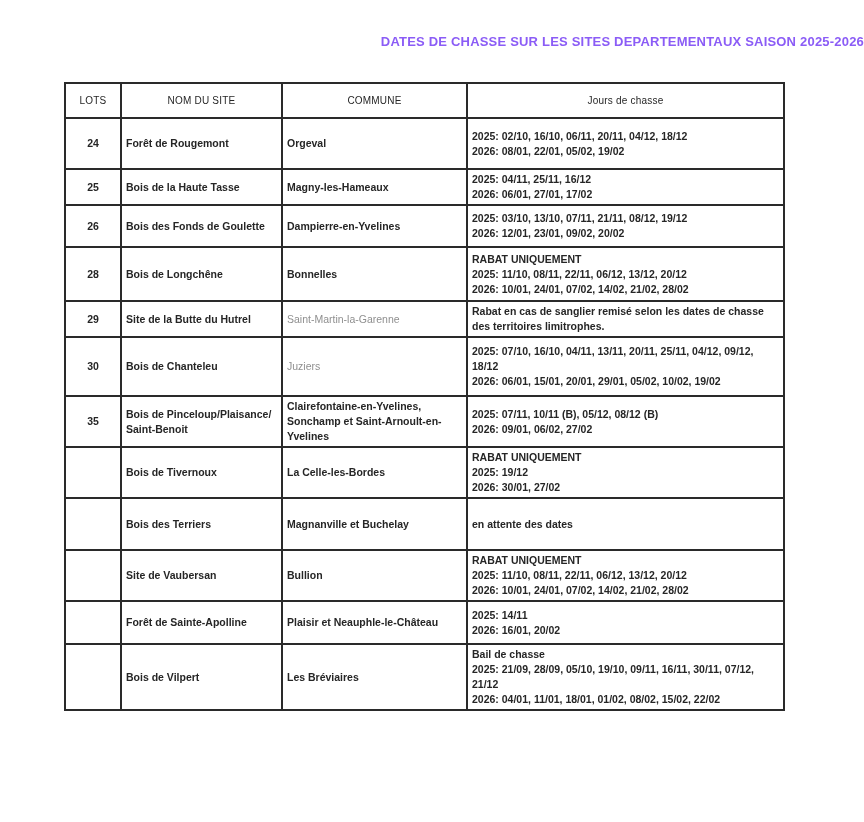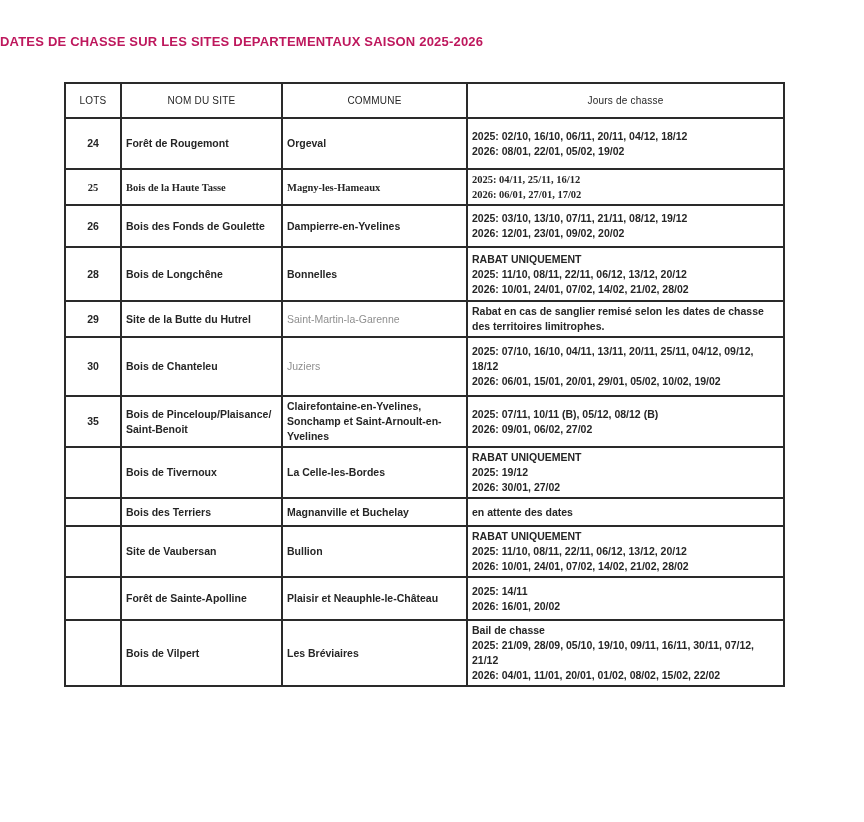"DATES DE CHASSE SUR LES" .doc-title { color: #be185d -> #8b5cf6; text-align: left -> right }
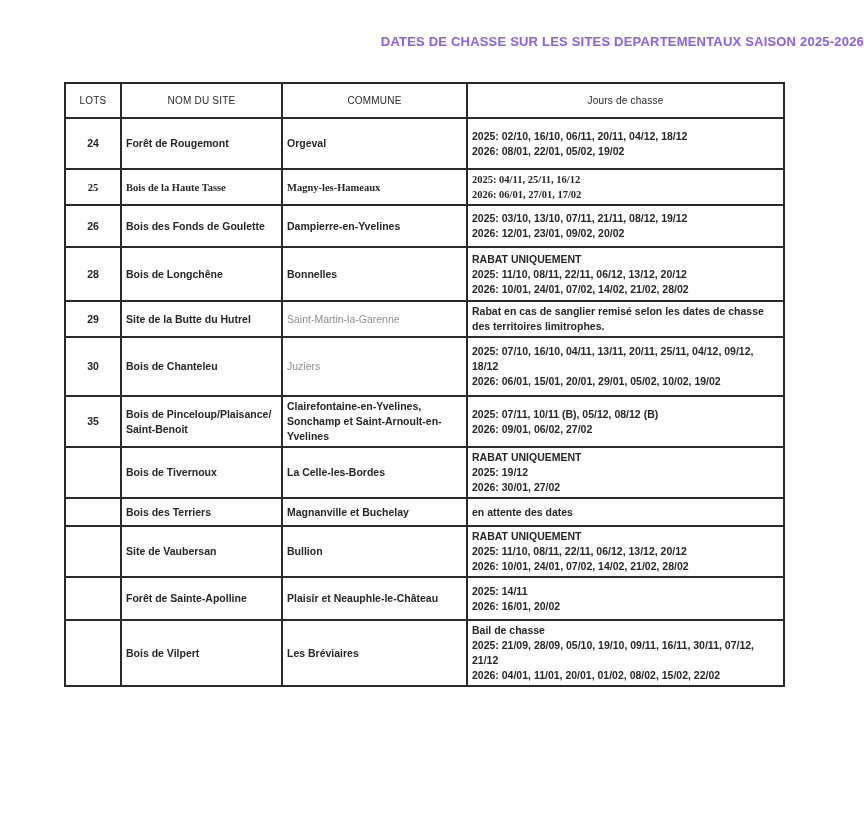"25" tr { font-family: Liberation Serif, serif -> none }
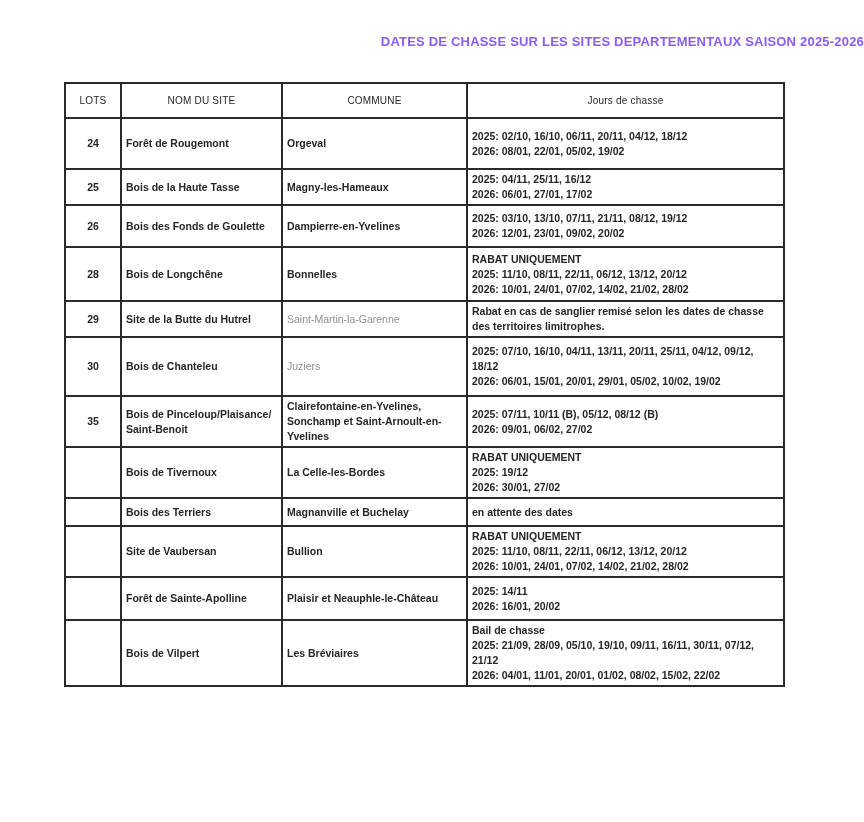"Bois des Terriers" tr { height: 28px -> 52px }
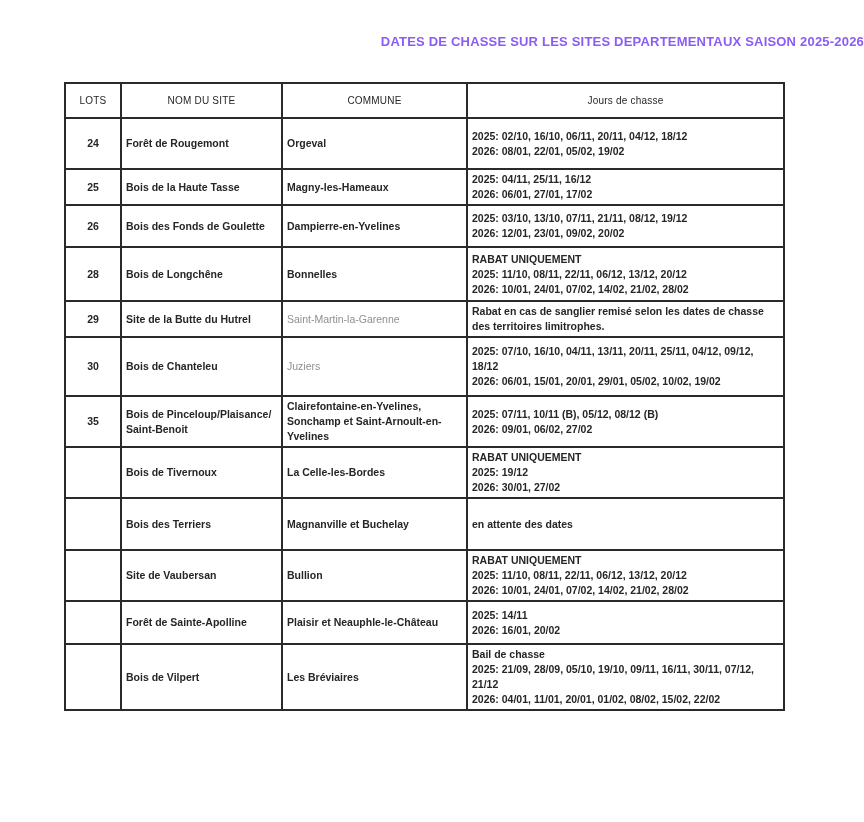"2026: 04/01, 11/01, 20/01, 01/02," div.jline { text: 20/01 -> 18/01 }
